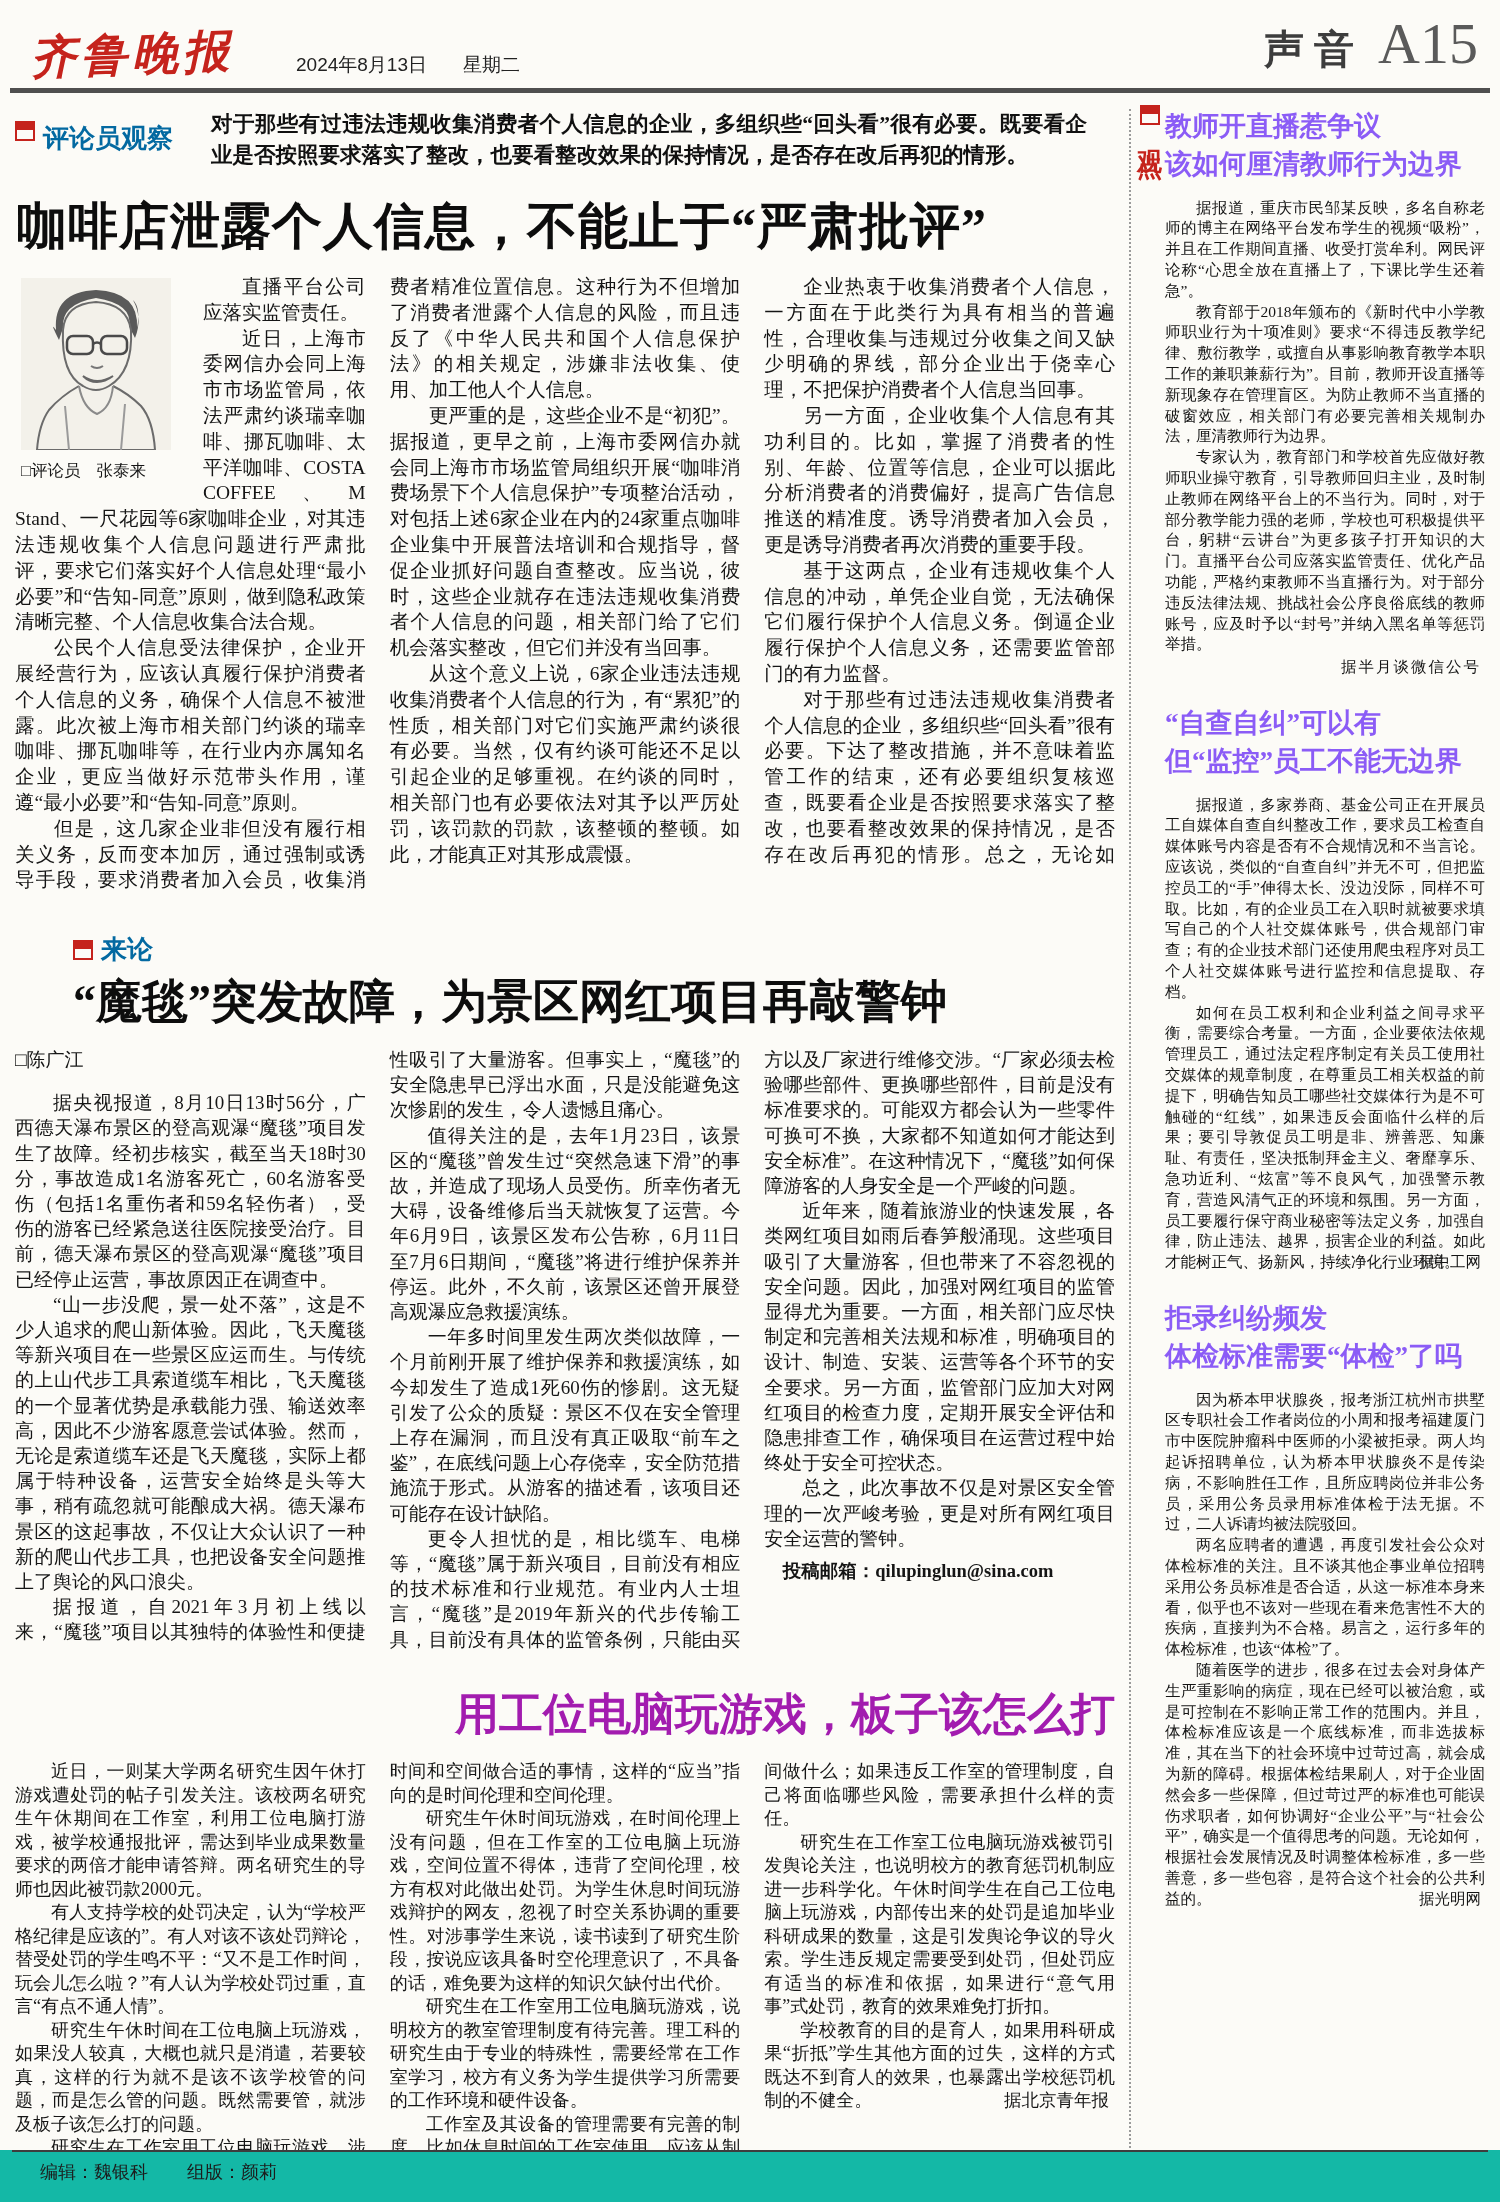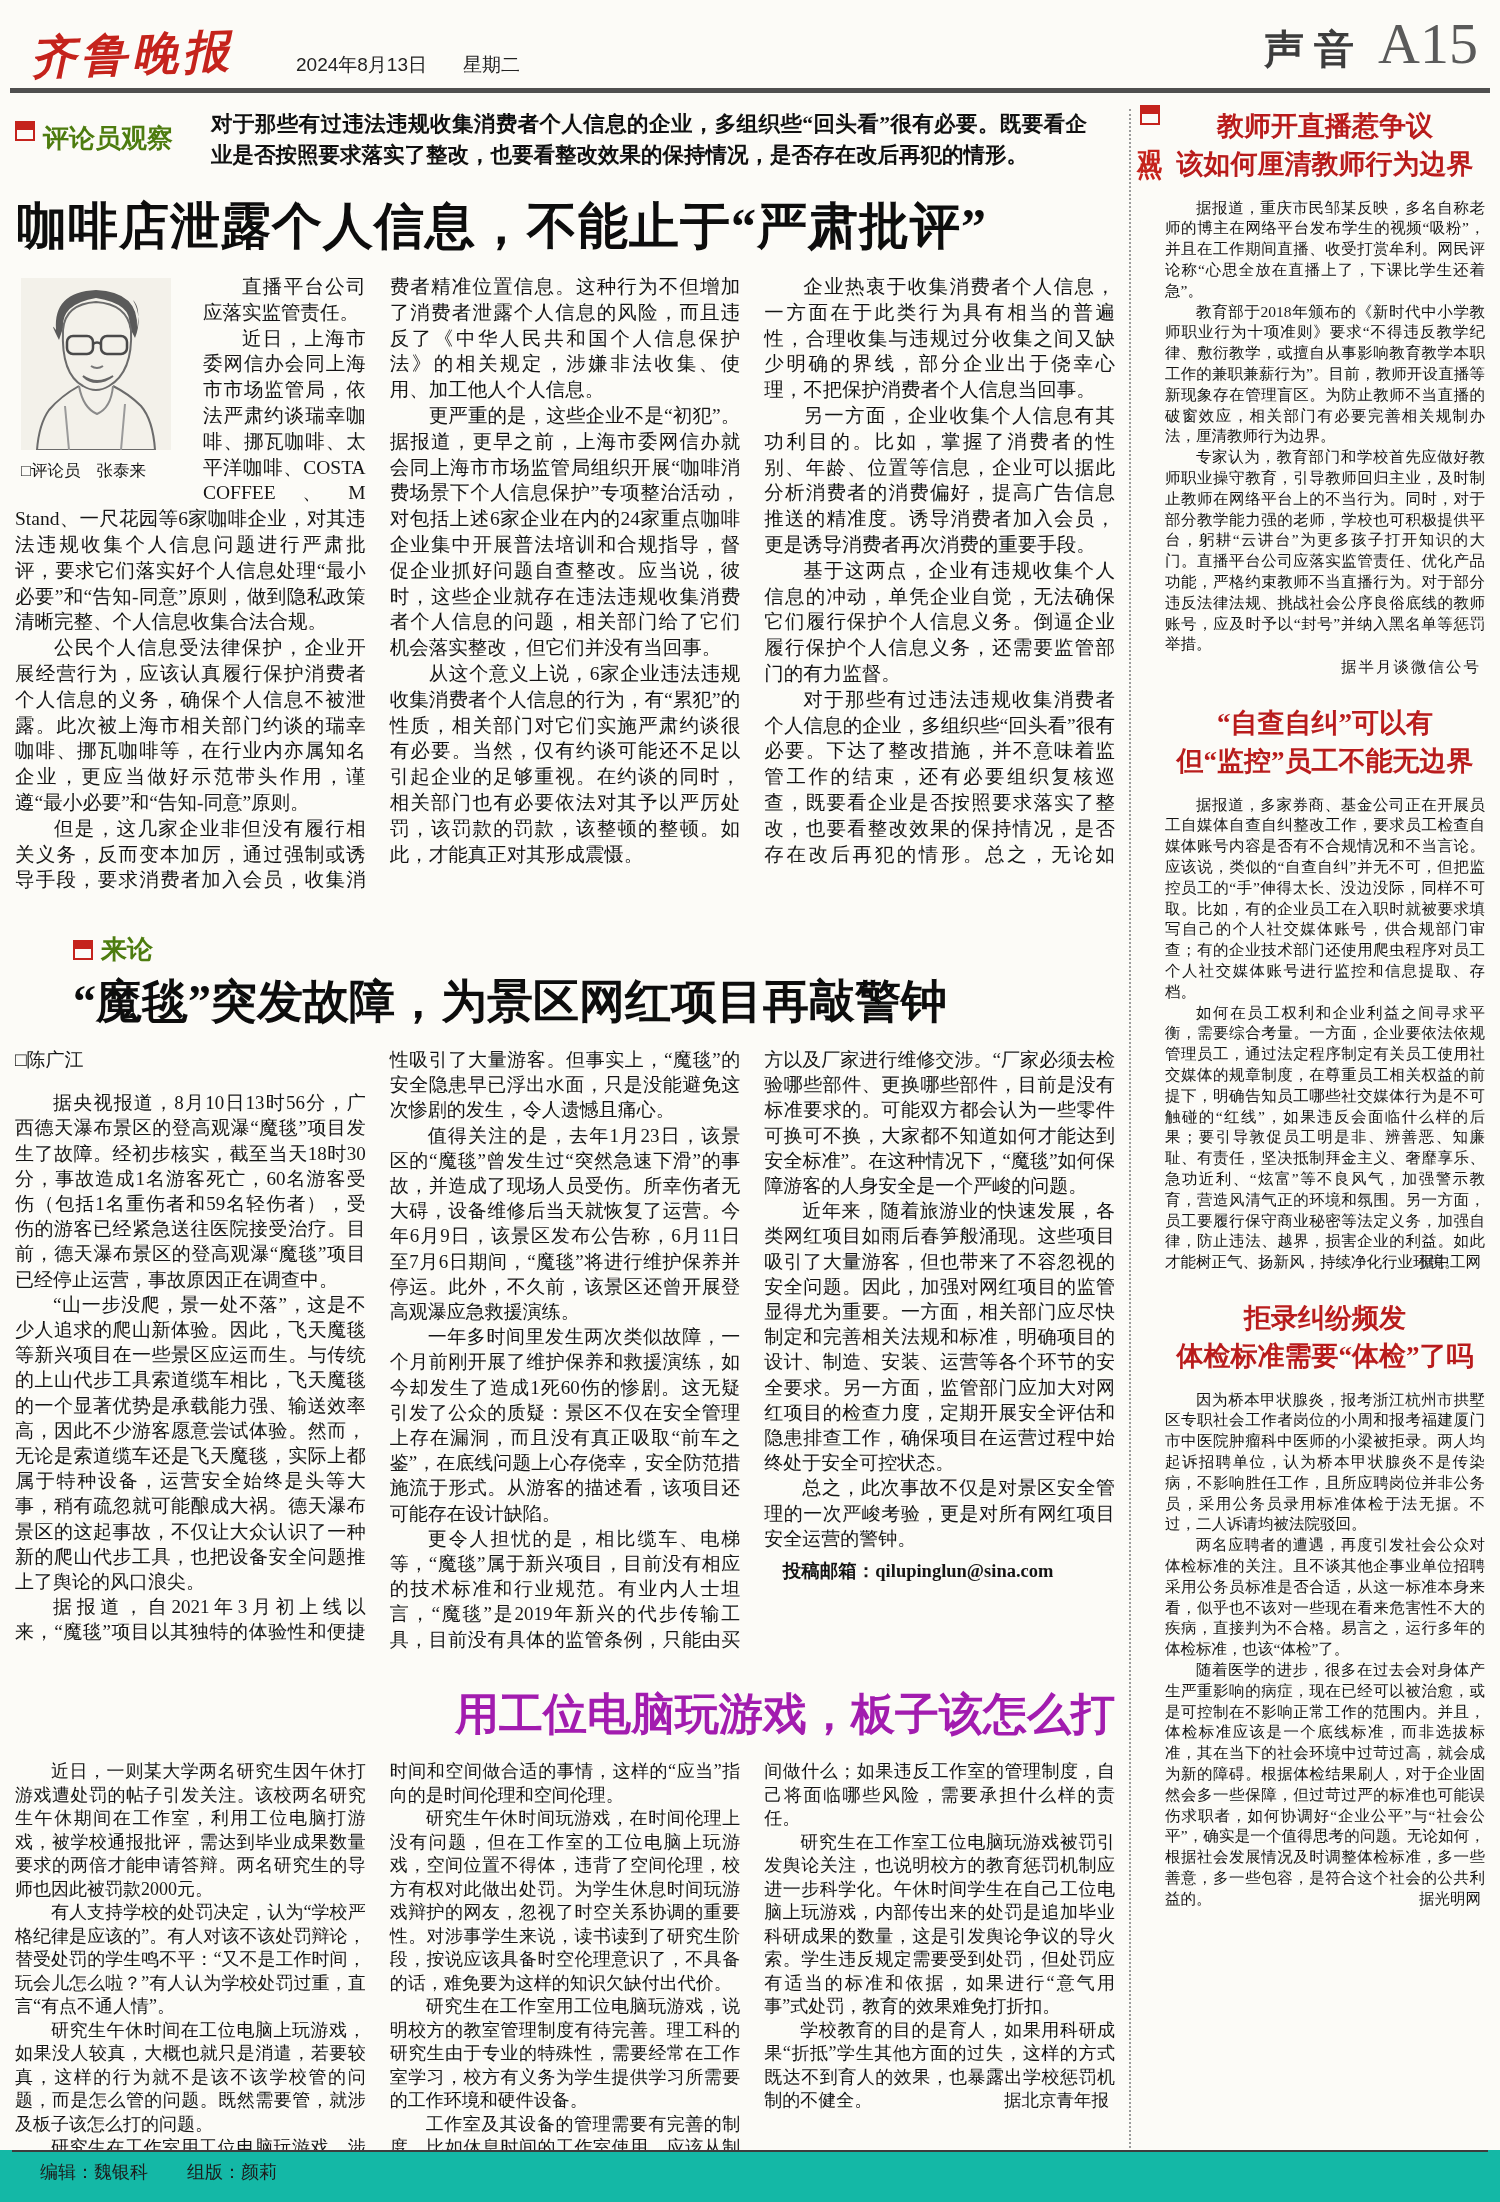"评论员观察" .red-label { color: #4d7c0f -> #0369a1 }
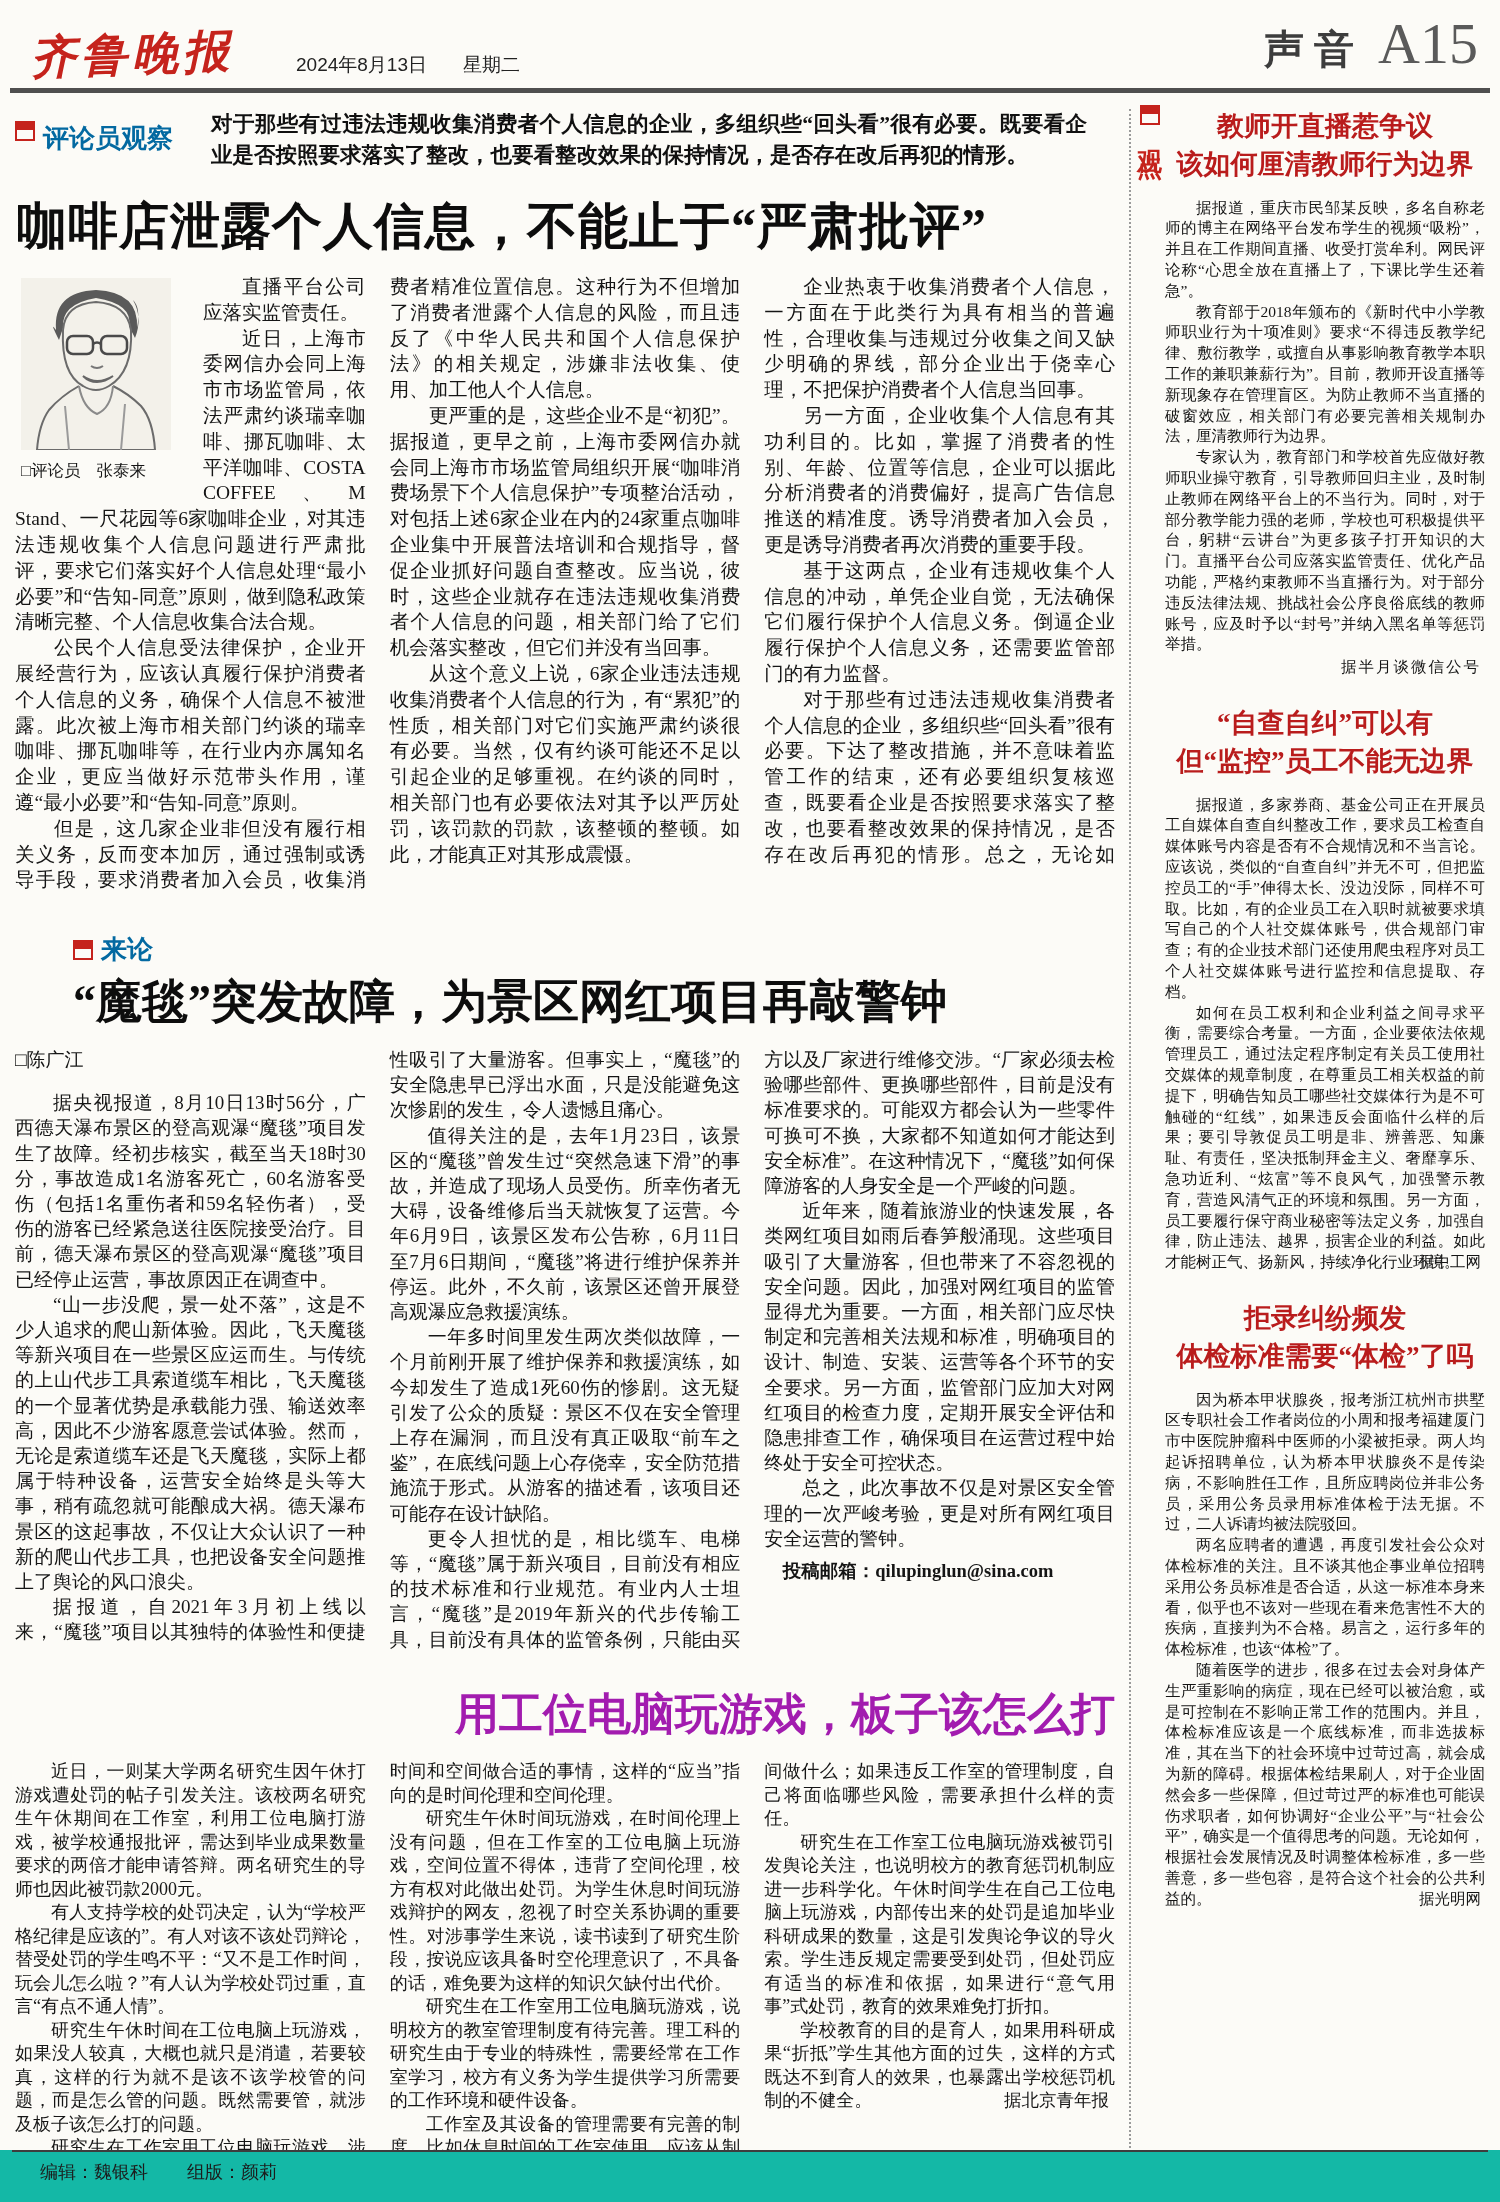"教师开直播惹争议" section.op h4 { color: #b91c1c -> #8b5cf6; text-align: center -> left }
